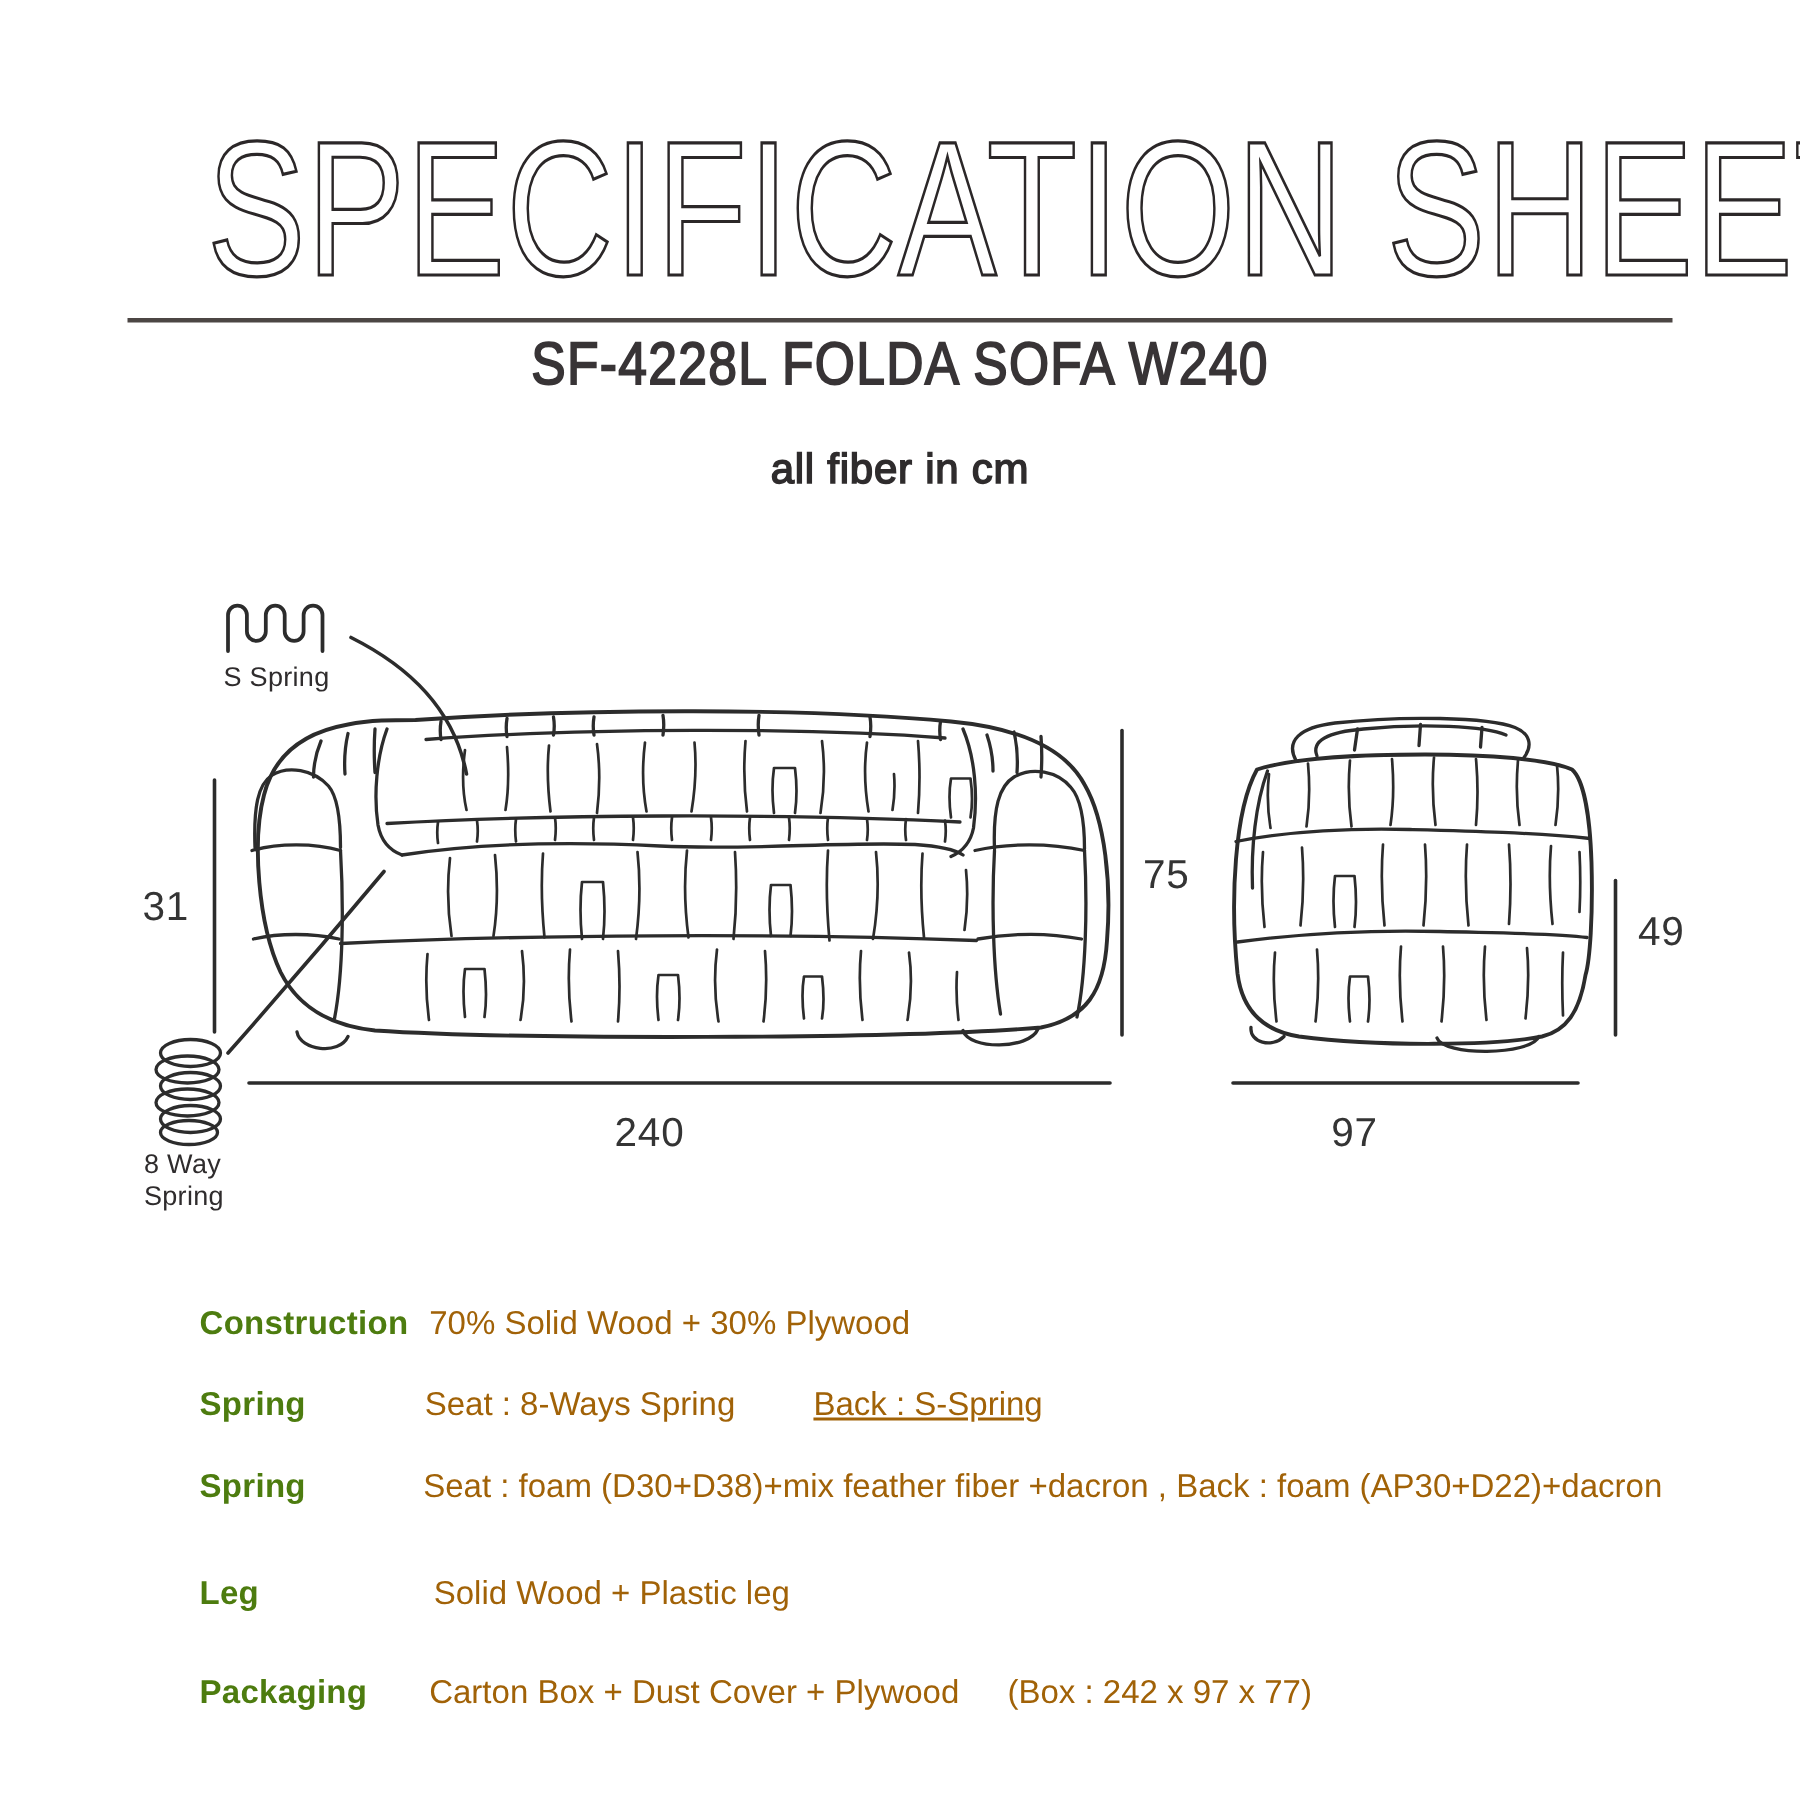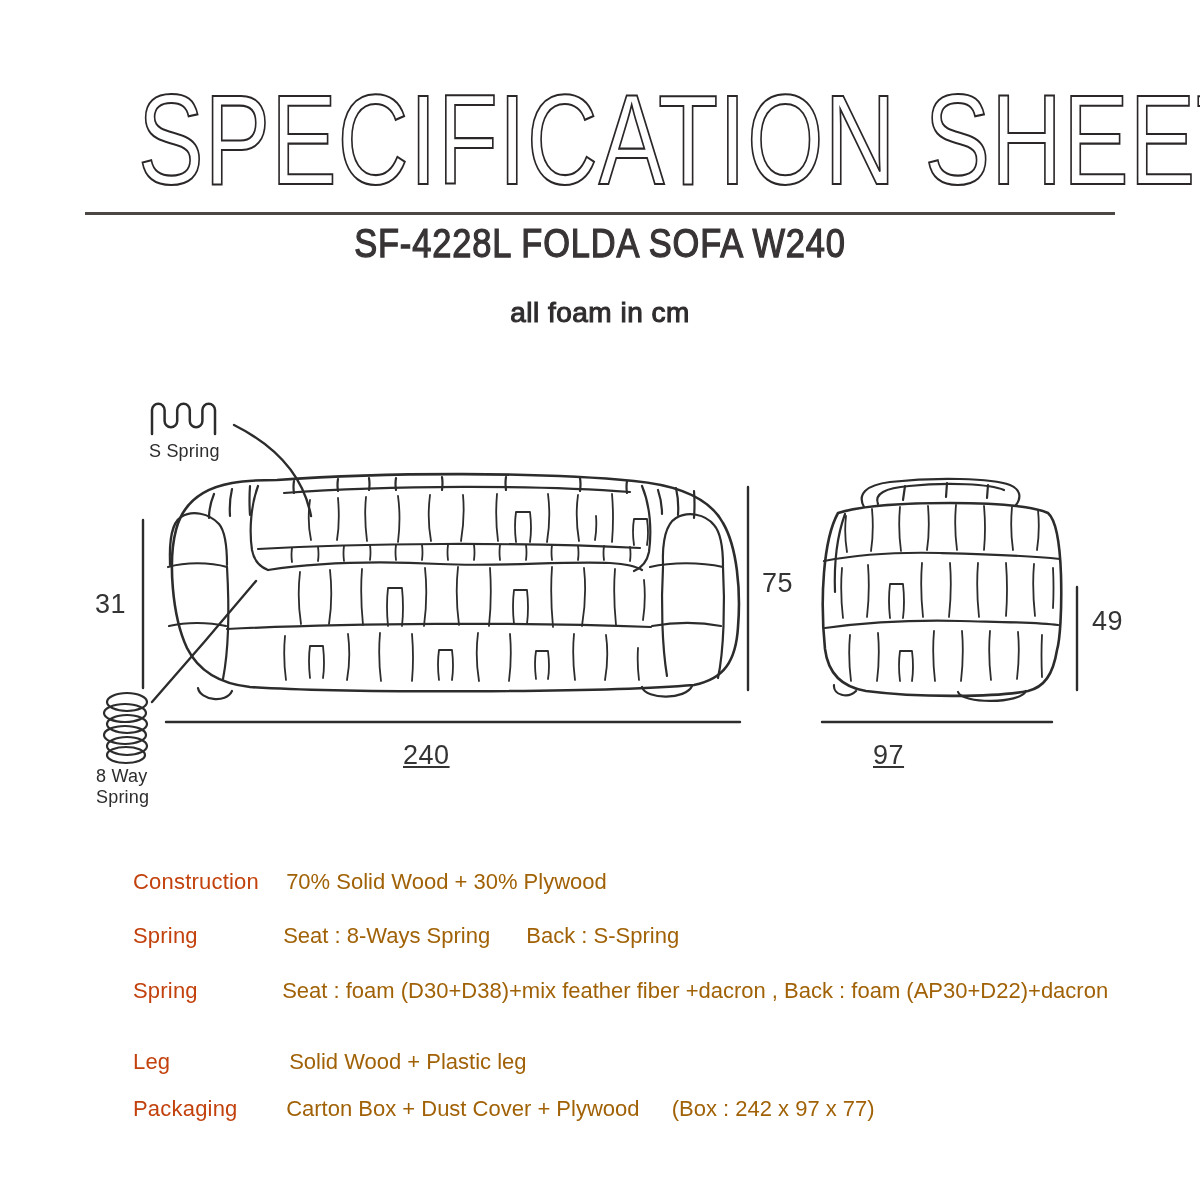"all foam in cm" div.size-note { text: foam -> fiber }
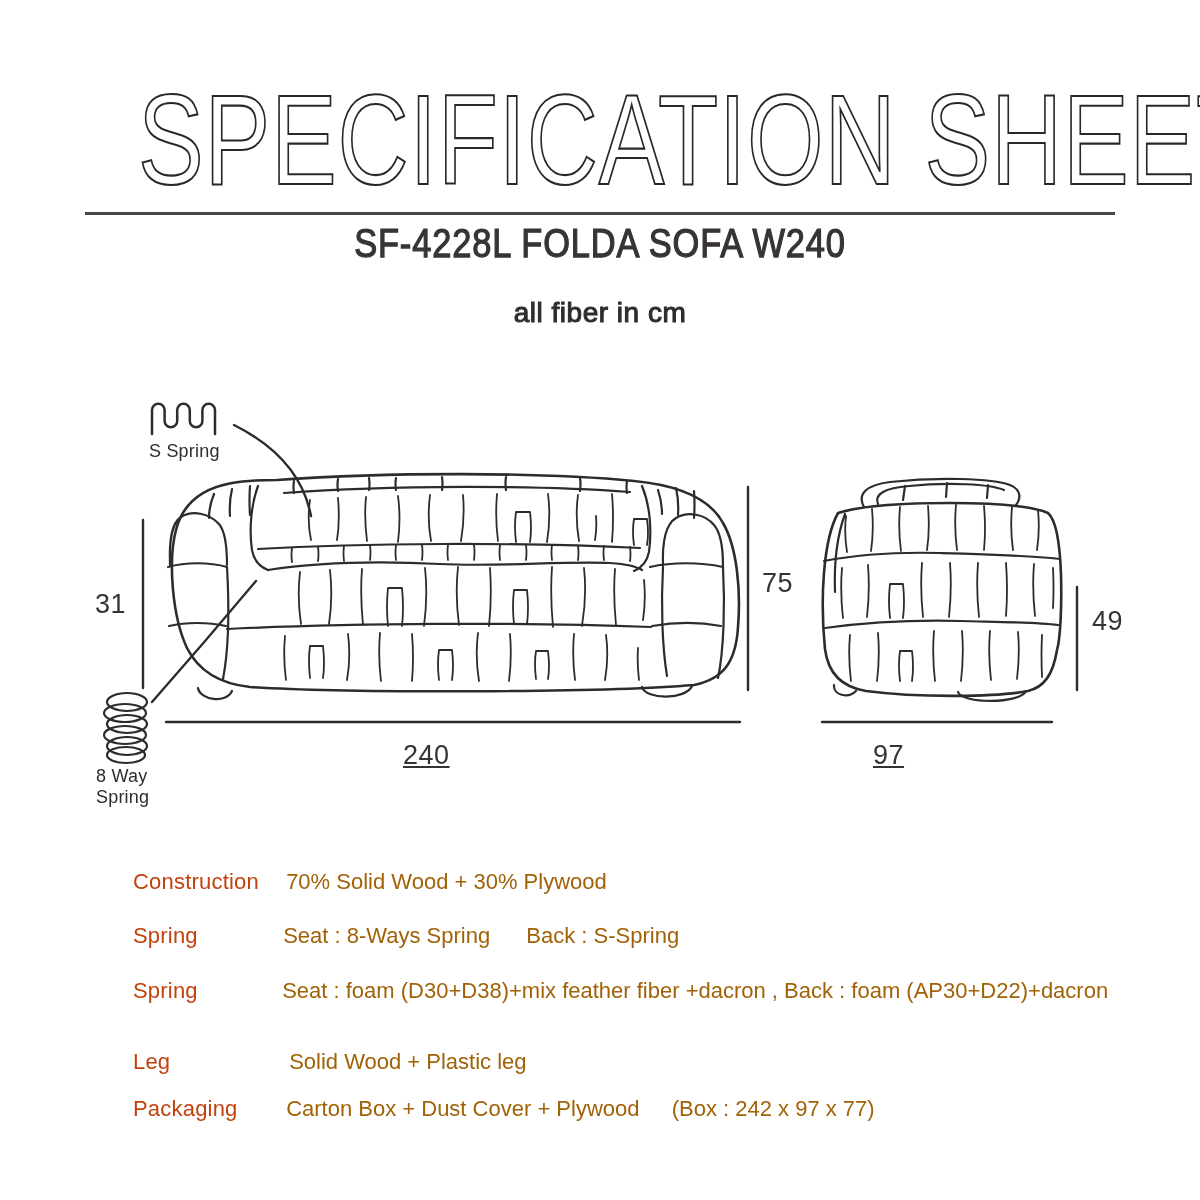"240" .dim-label.center { text-align: none -> center; text-decoration: underline -> none }
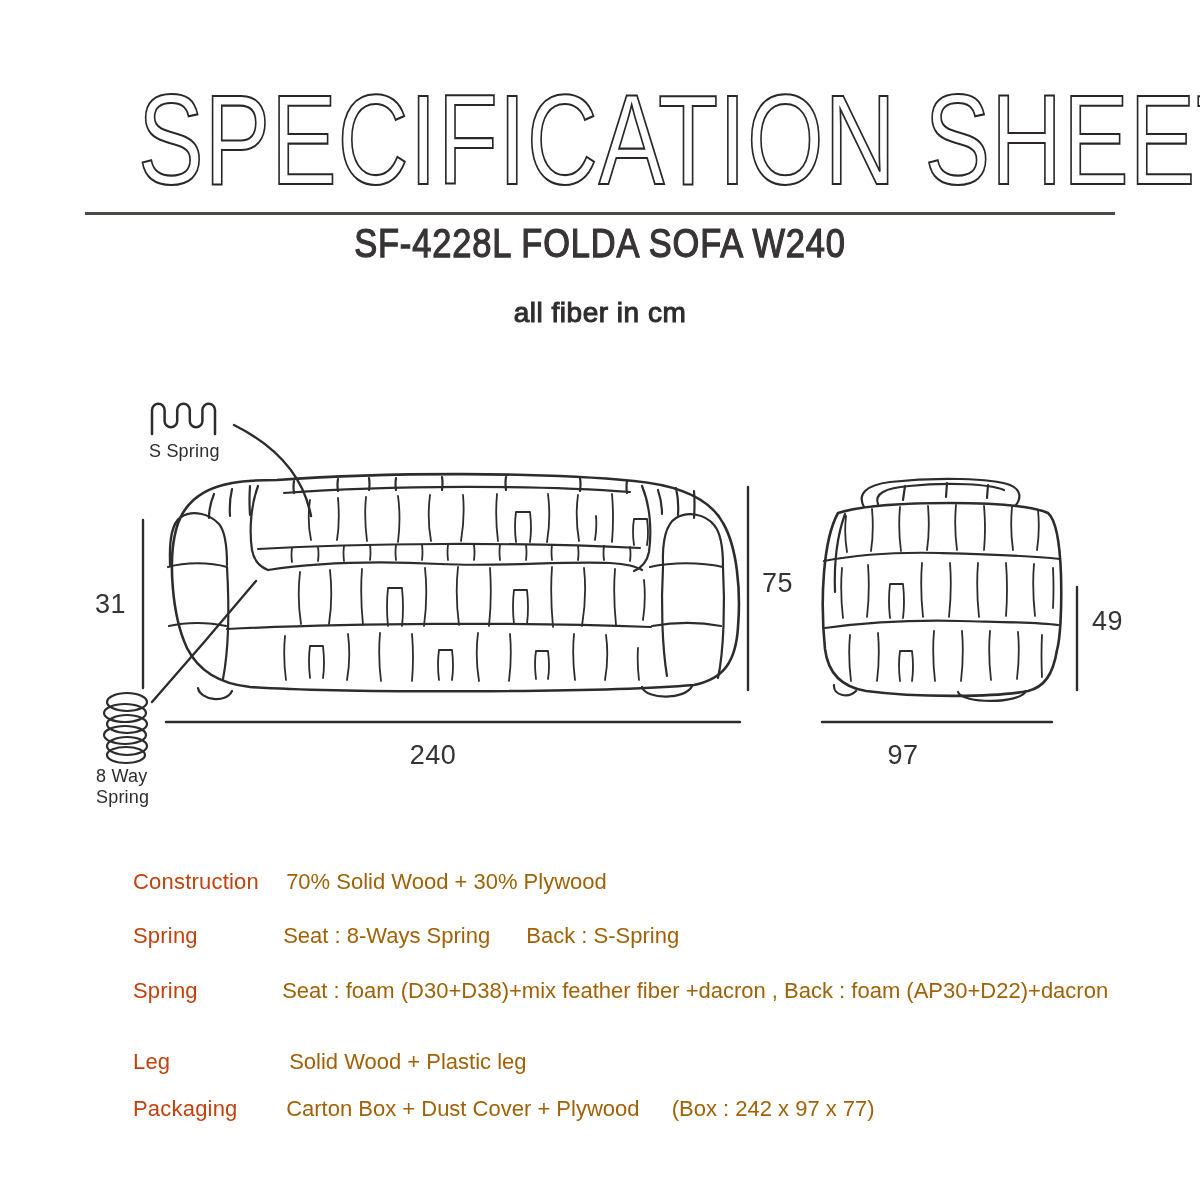"Construction" .spec-label { color: #c2410c -> #4d7c0f; font-weight: 400 -> 700 }
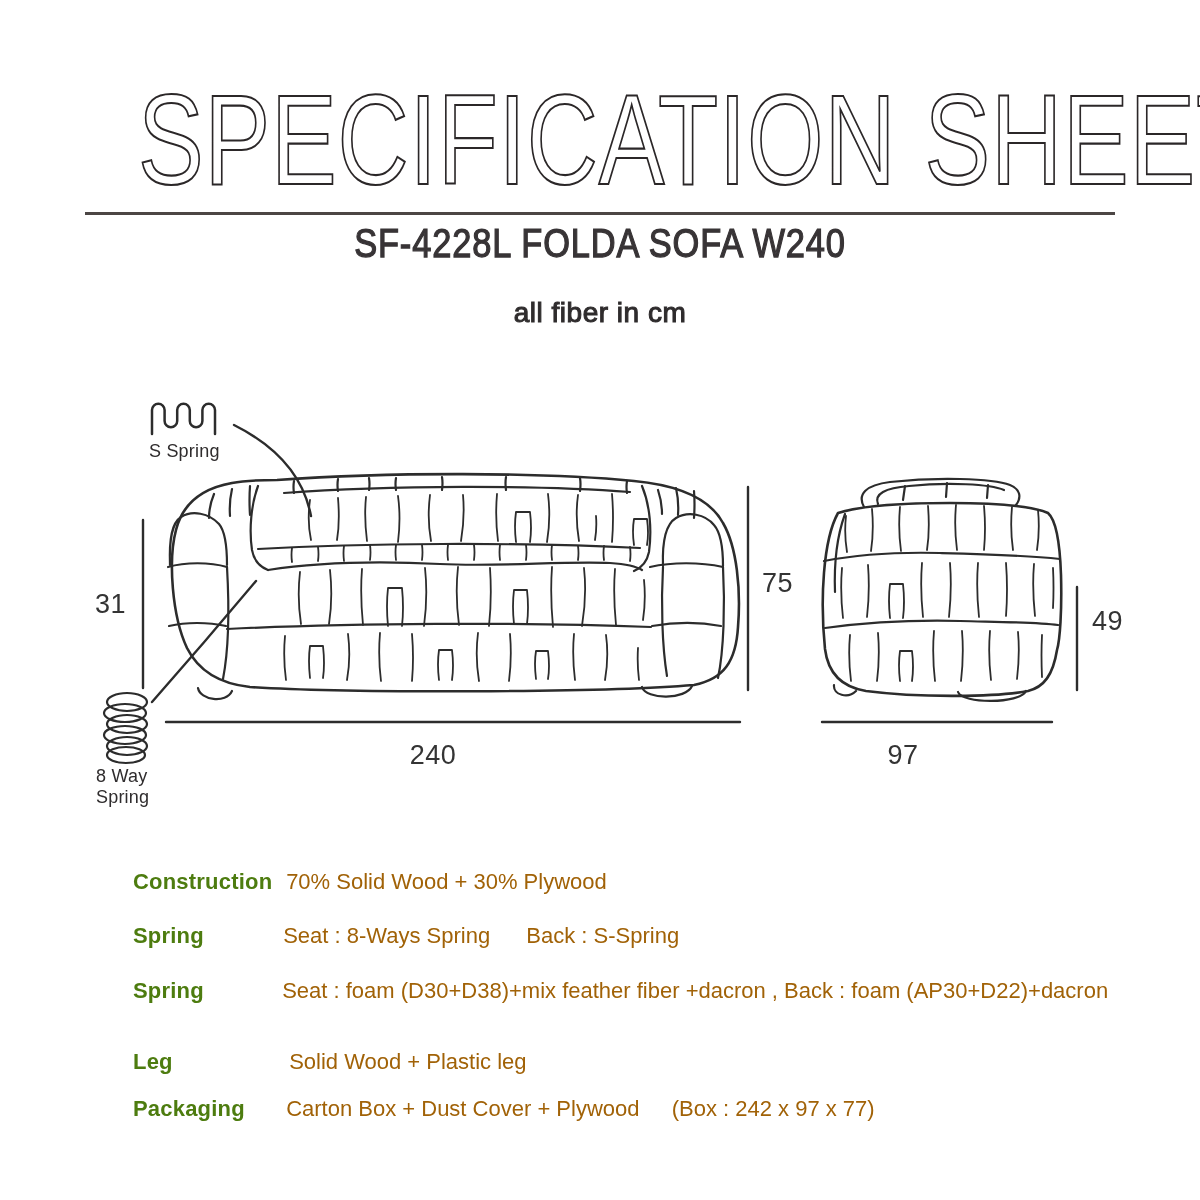"Back : S-Spring" span.spec-part { margin-left: 30px -> 46px; text-decoration: none -> underline }
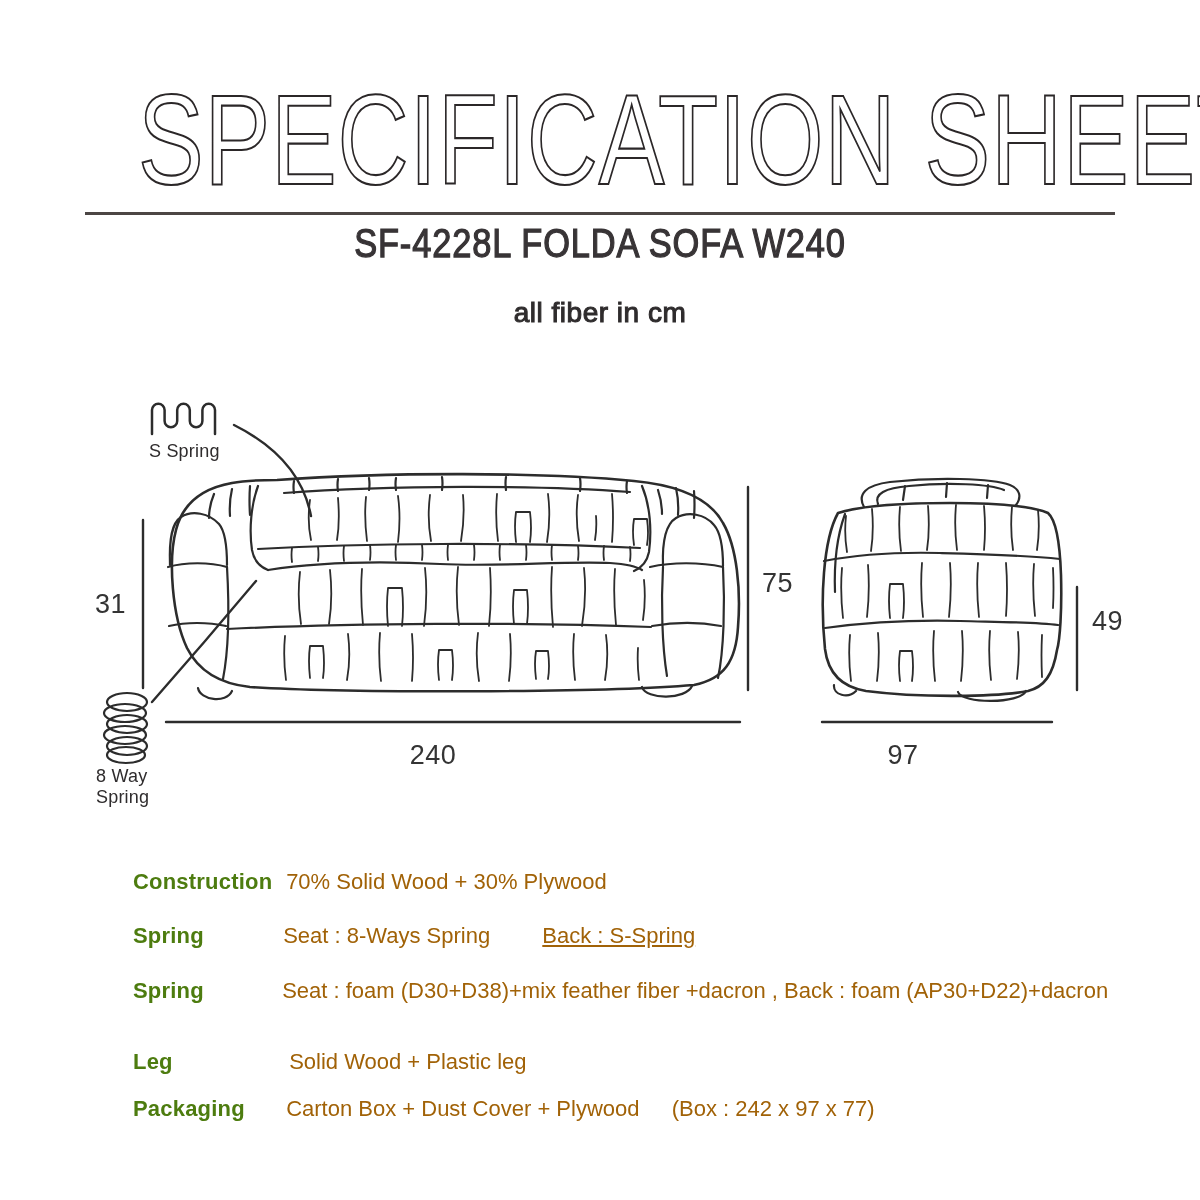"Packaging" span.spec-label { margin-top: none -> 19px }
